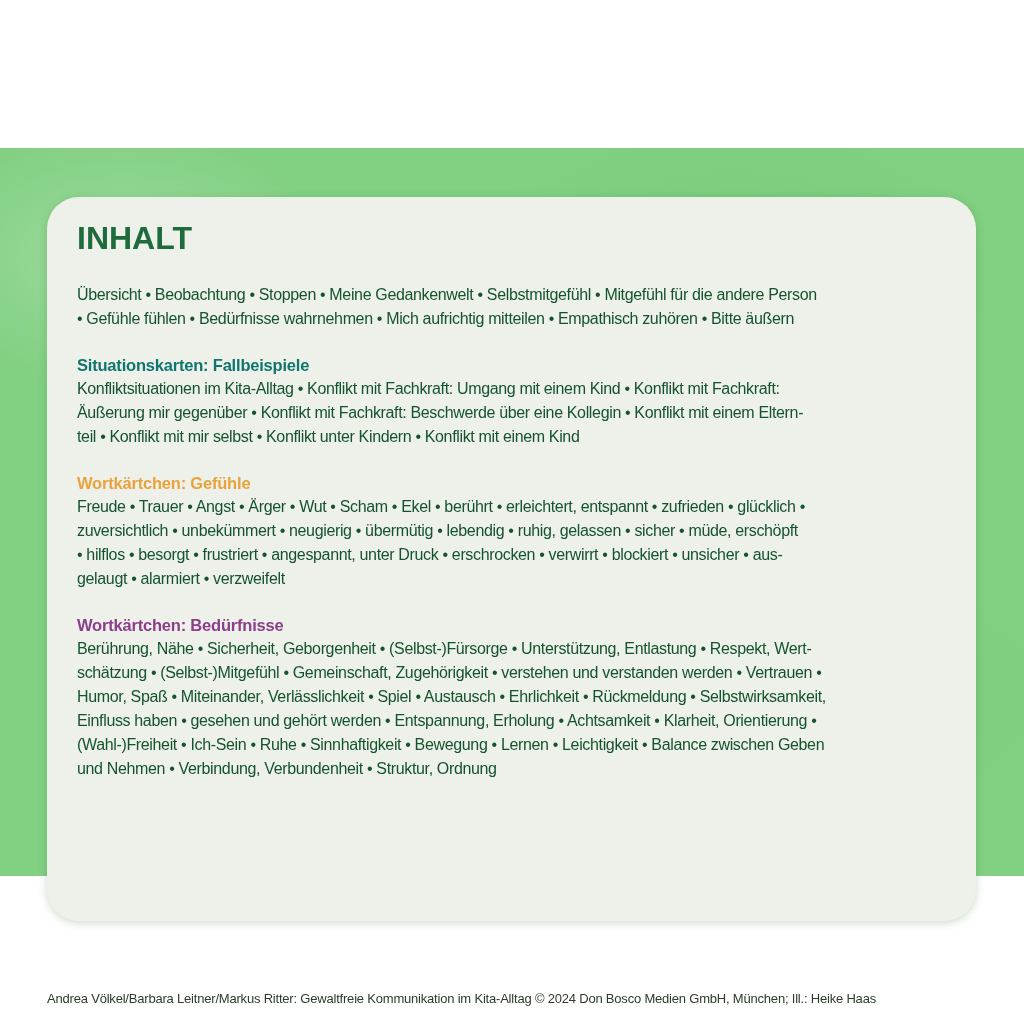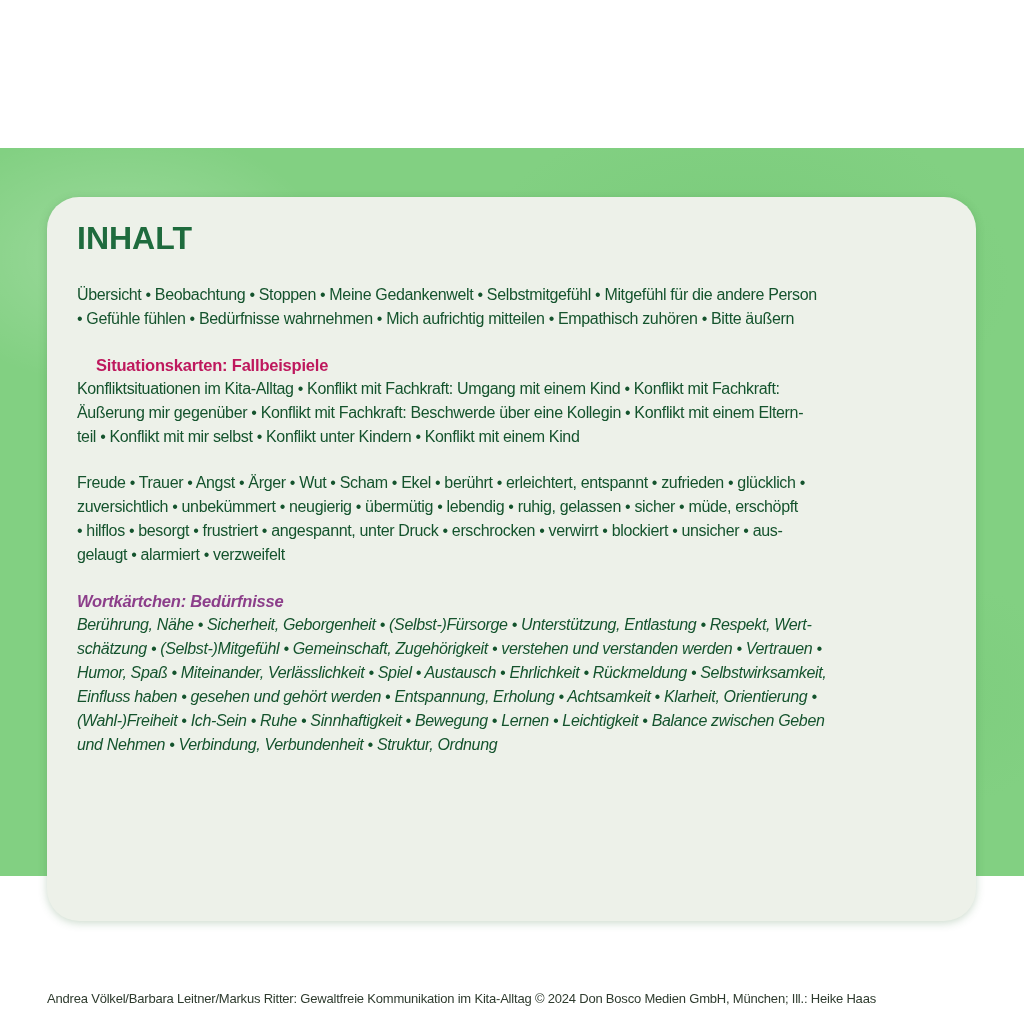"Situationskarten: Fallbeispiele" .heading-blue { color: #be185d -> #0f766e; margin-left: 19px -> none }
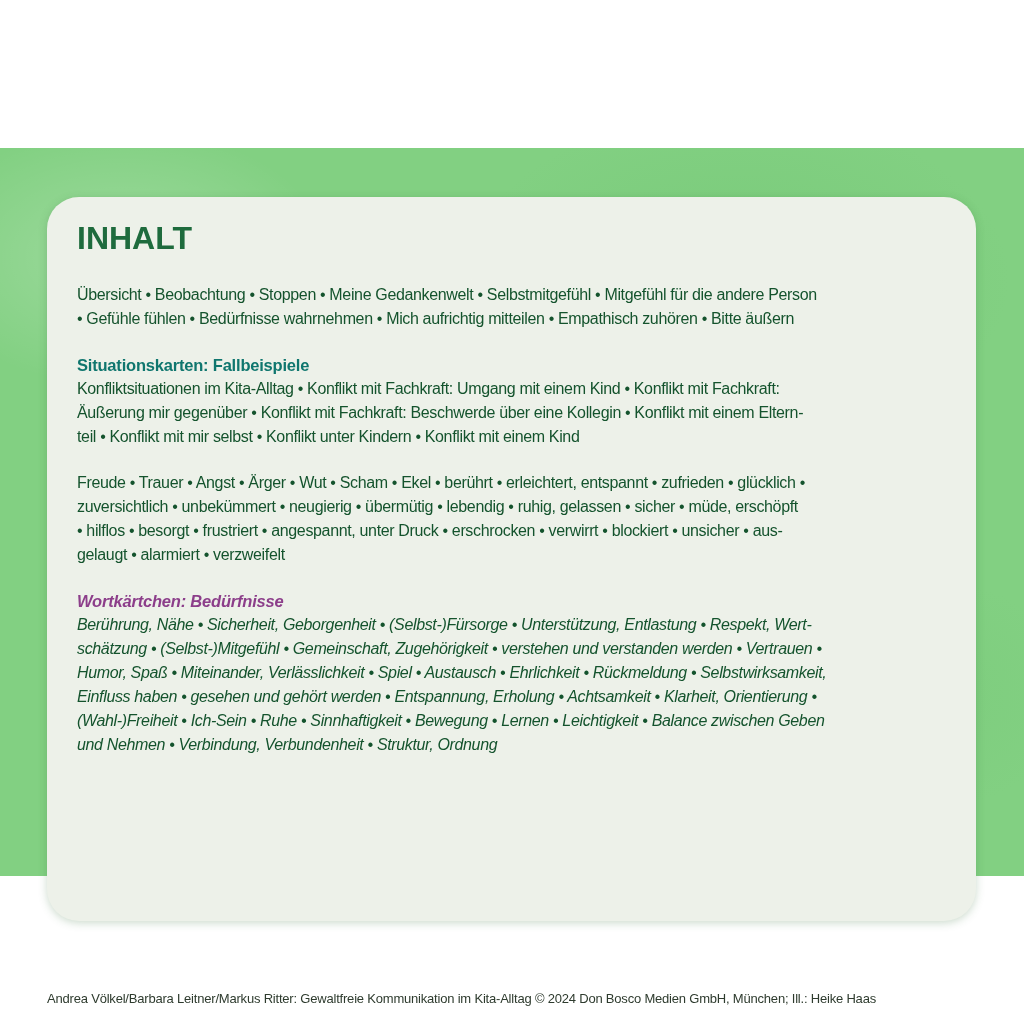"Wortkärtchen: Gefühle" h2.section-heading { html: none -> <h2>Wortkärtchen: Gefühle</h2> }
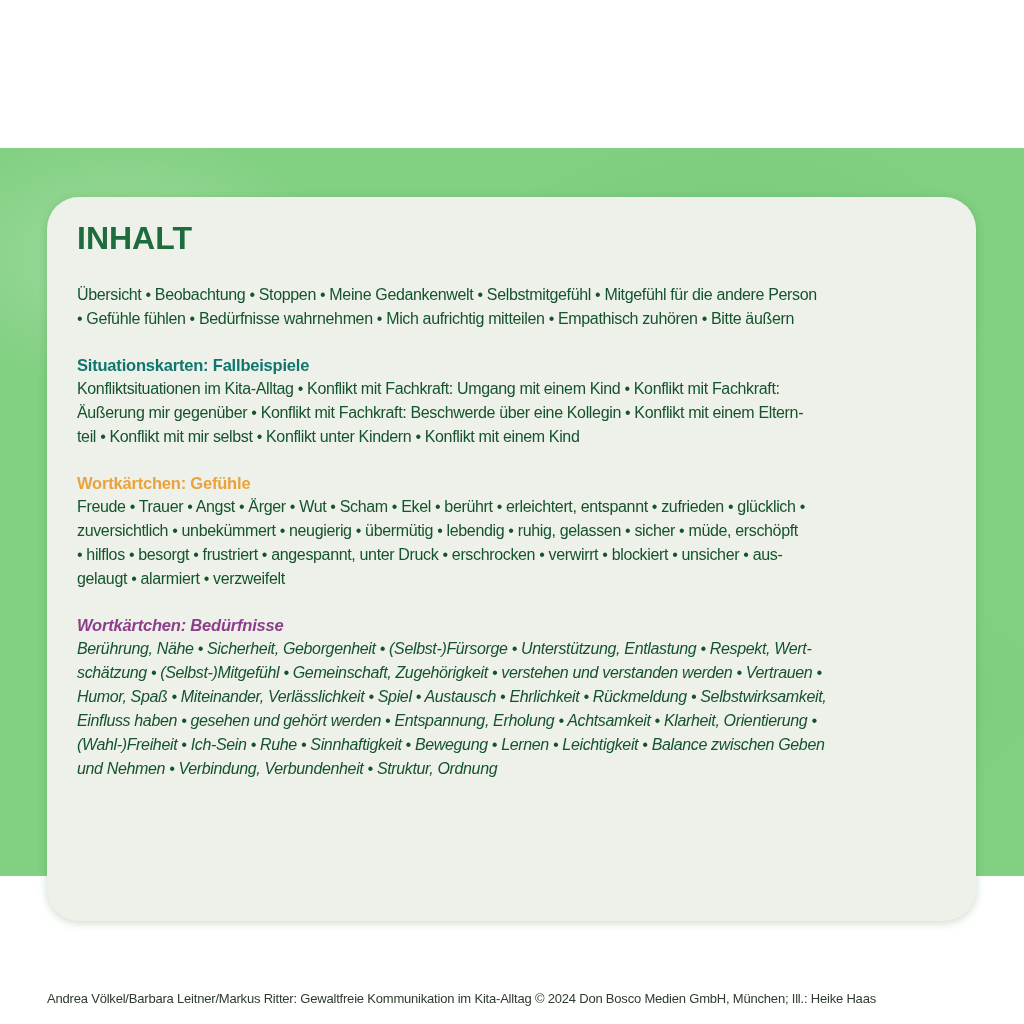"Wortkärtchen: Bedürfnisse" .section:last-child { font-style: italic -> none }
